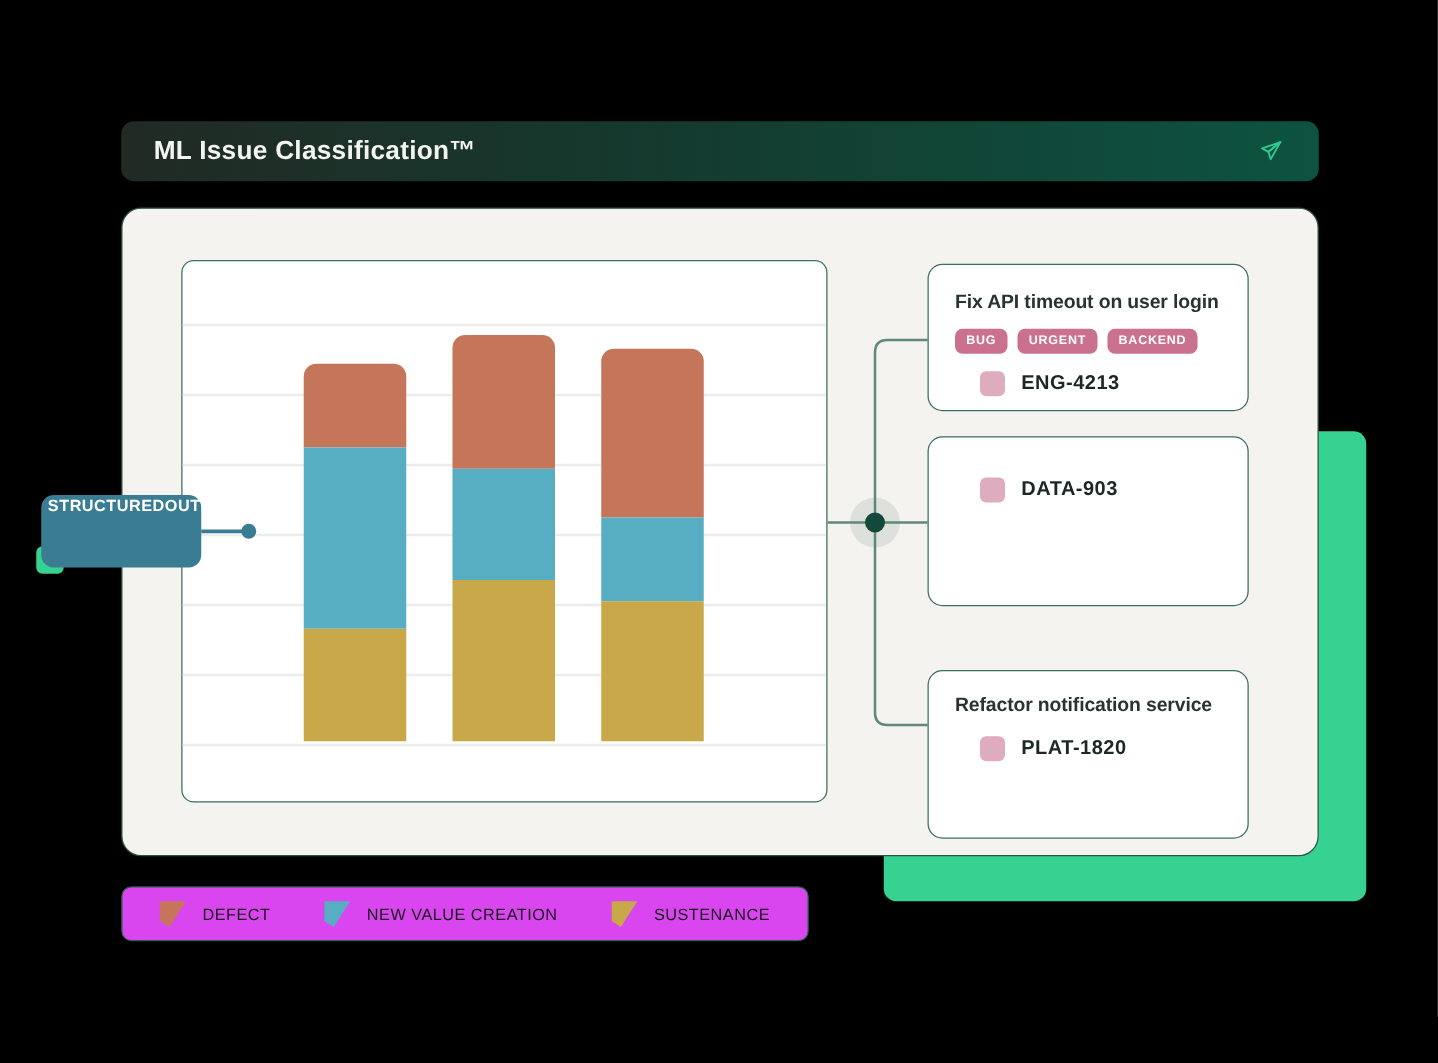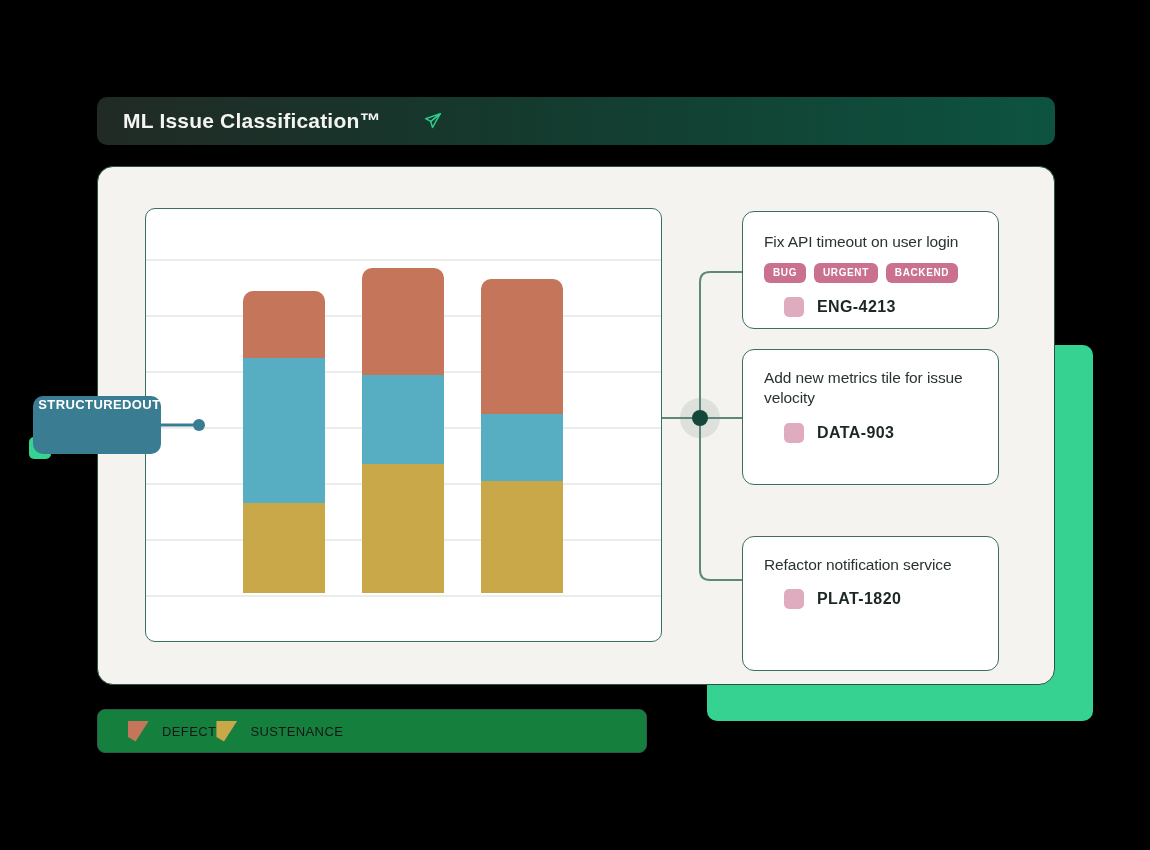"ML Issue Classification™" .header { justify-content: none -> space-between }
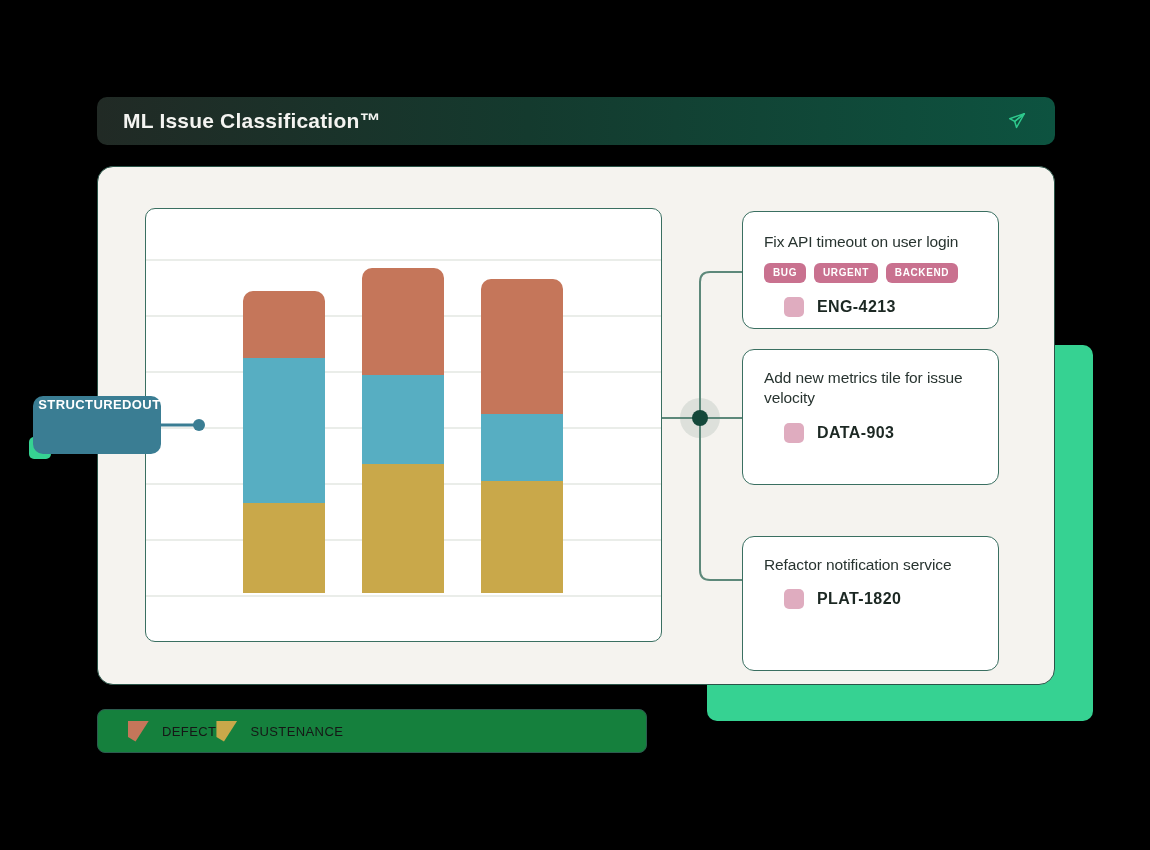"Fix API timeout on user" .issue-title { font-weight: 400 -> 700 }
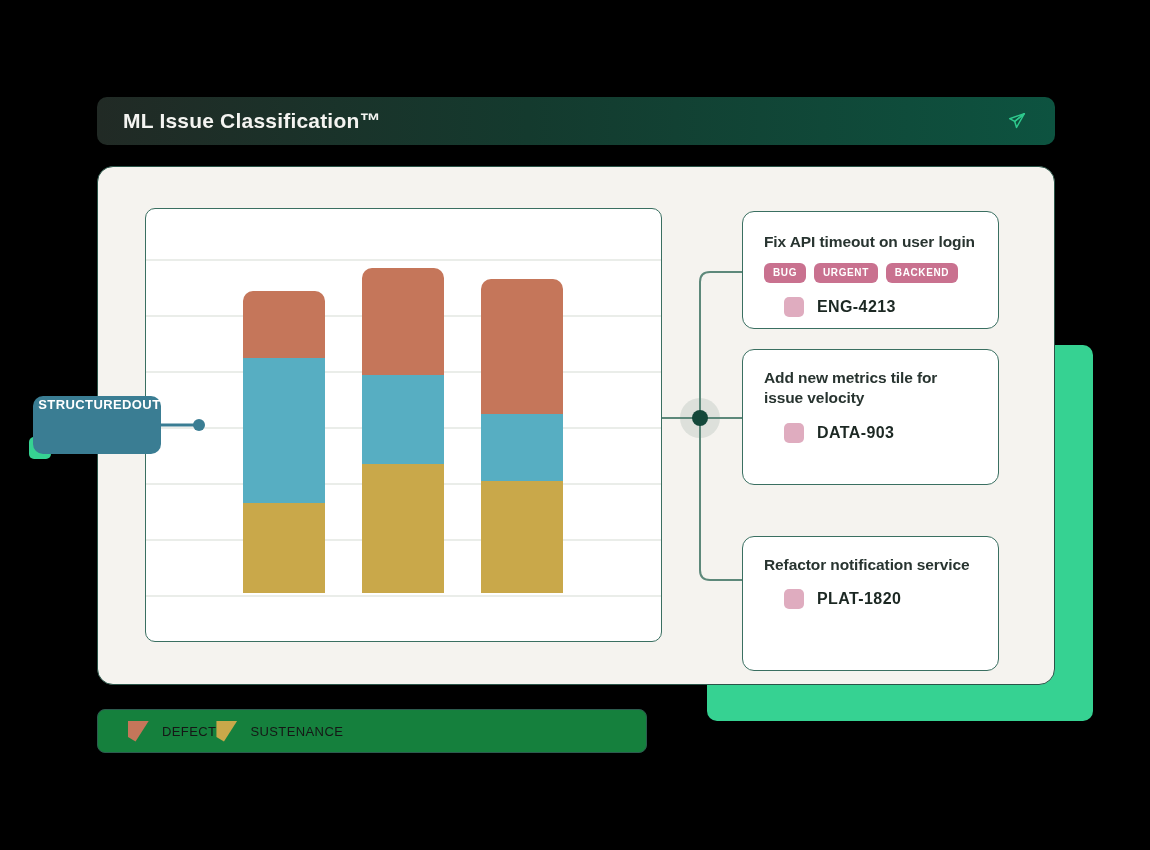"Add new metrics tile for" div.issue-title { html: <div>Add new metrics tile for issue velocity</div> -> none }
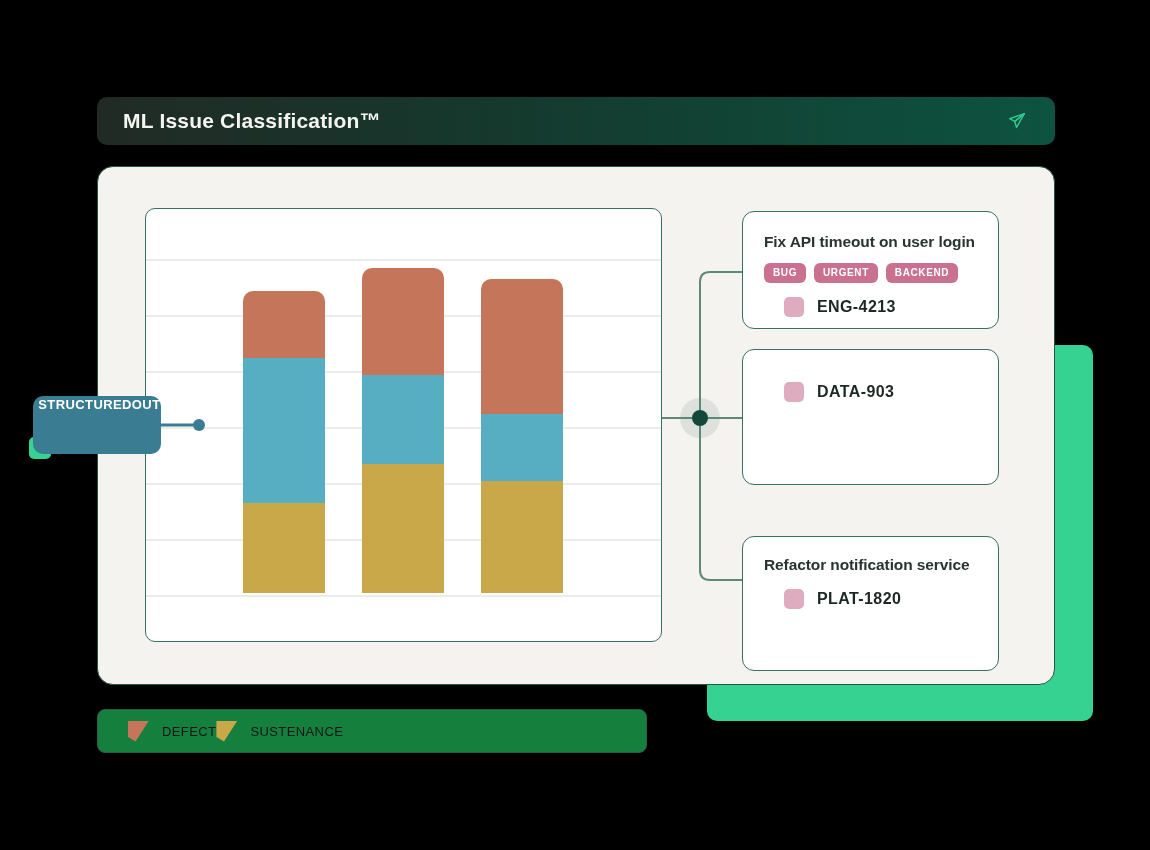"DEFECT" .legend { background: #15803d -> #d946ef; justify-content: none -> space-between }
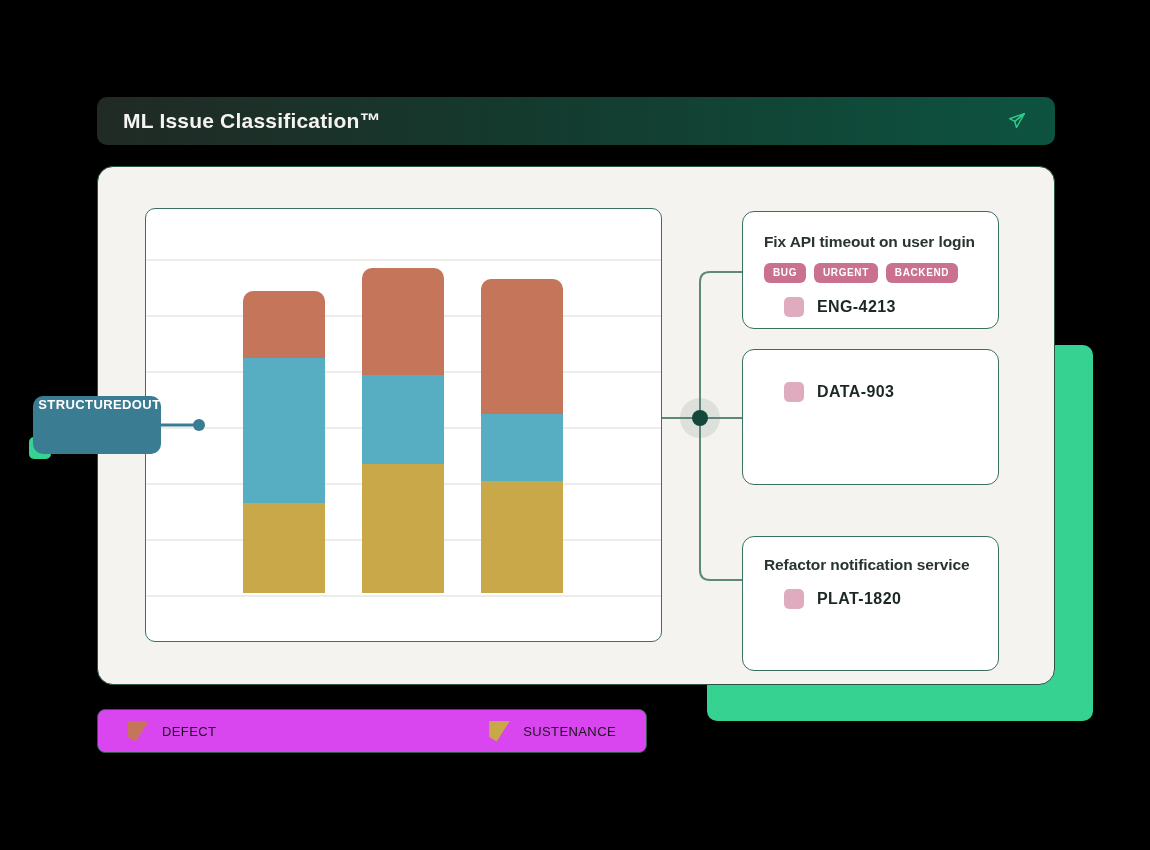"NEW VALUE CREATION" div.legend-item { html: none -> <div> <div></div> <div>NEW VALUE CREATION</div> </div> }
